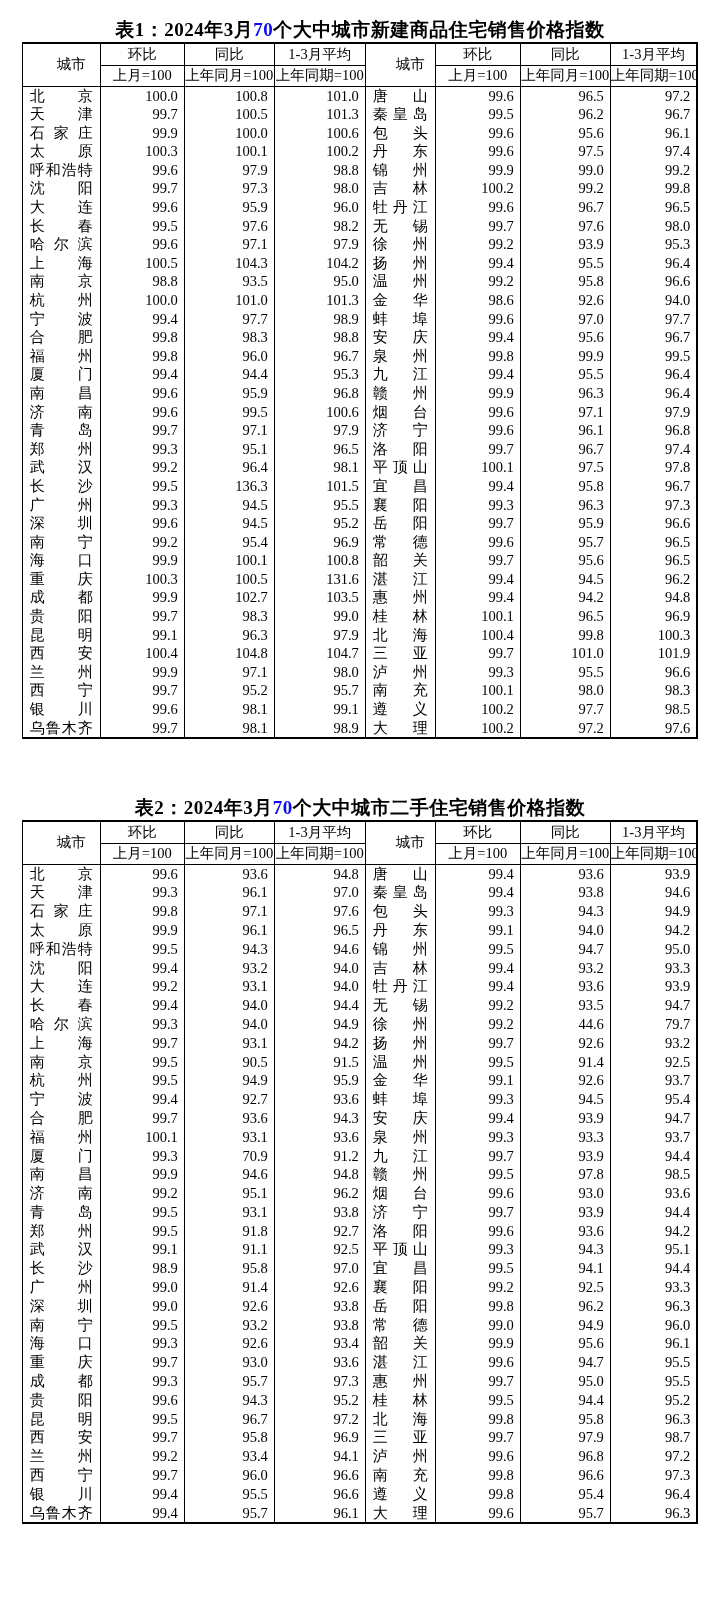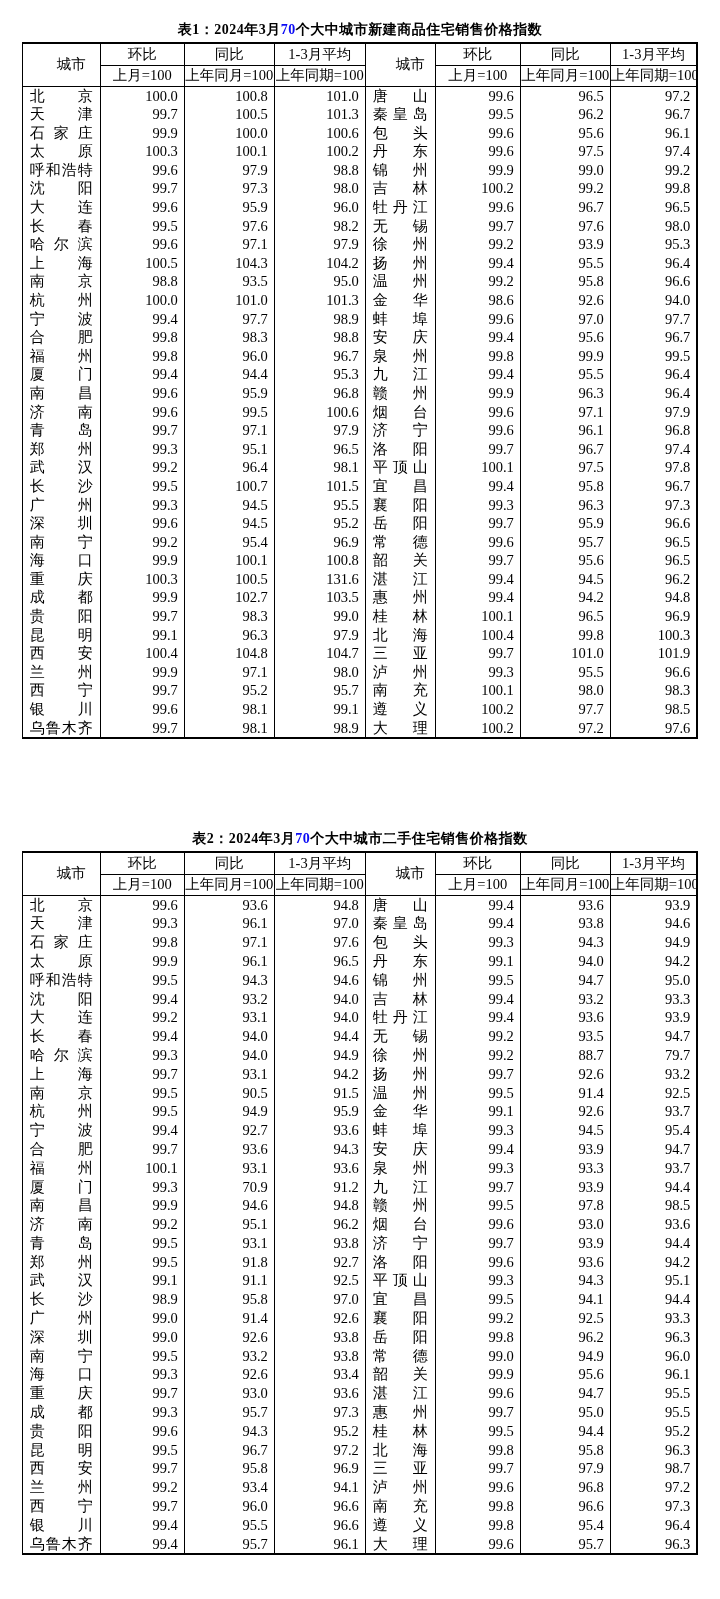"表1：2024年3月70个大中城市新建商品住宅销售价格指数" .tbl-title { font-size: 14px -> 19px }
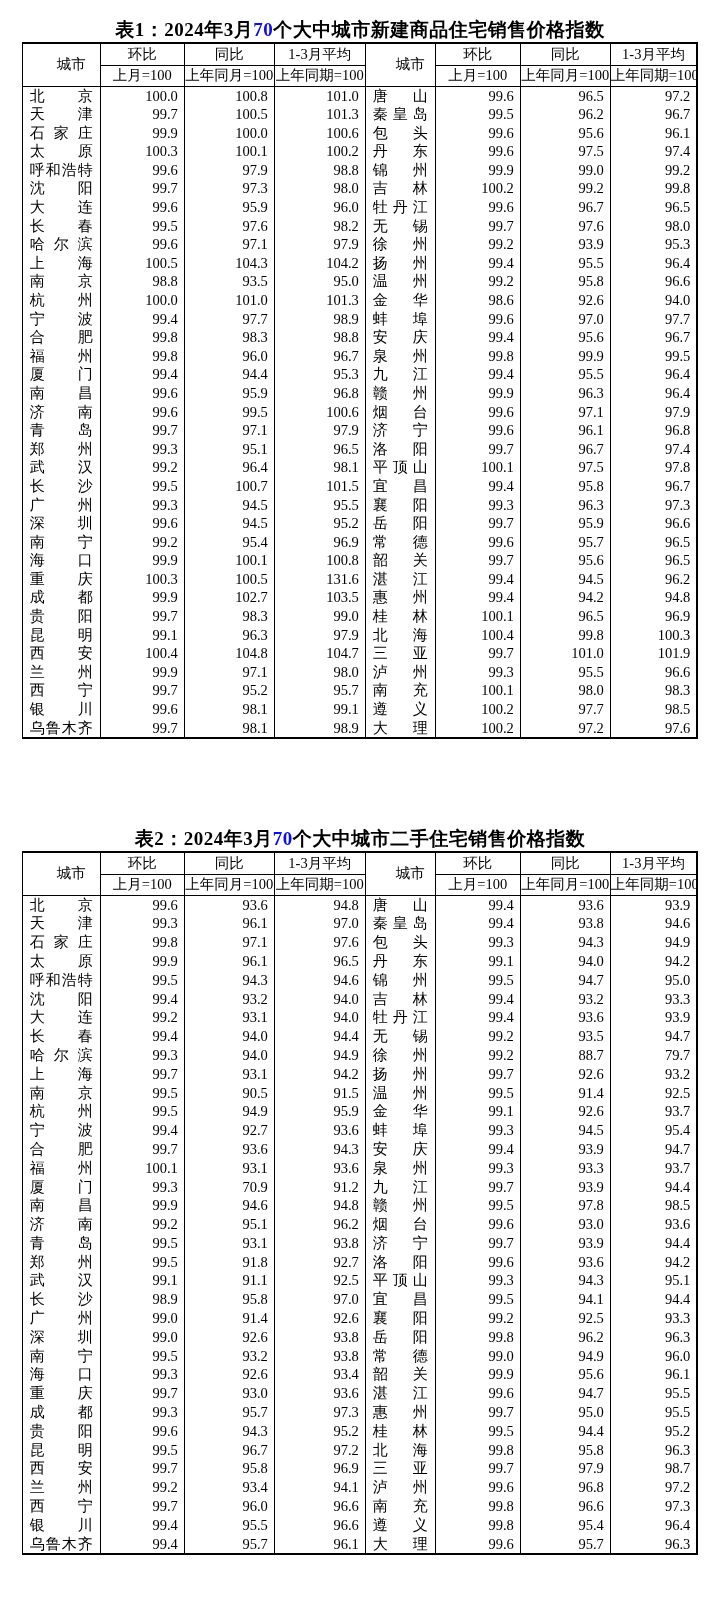"100.7" td.num { text: 100.7 -> 136.3 }
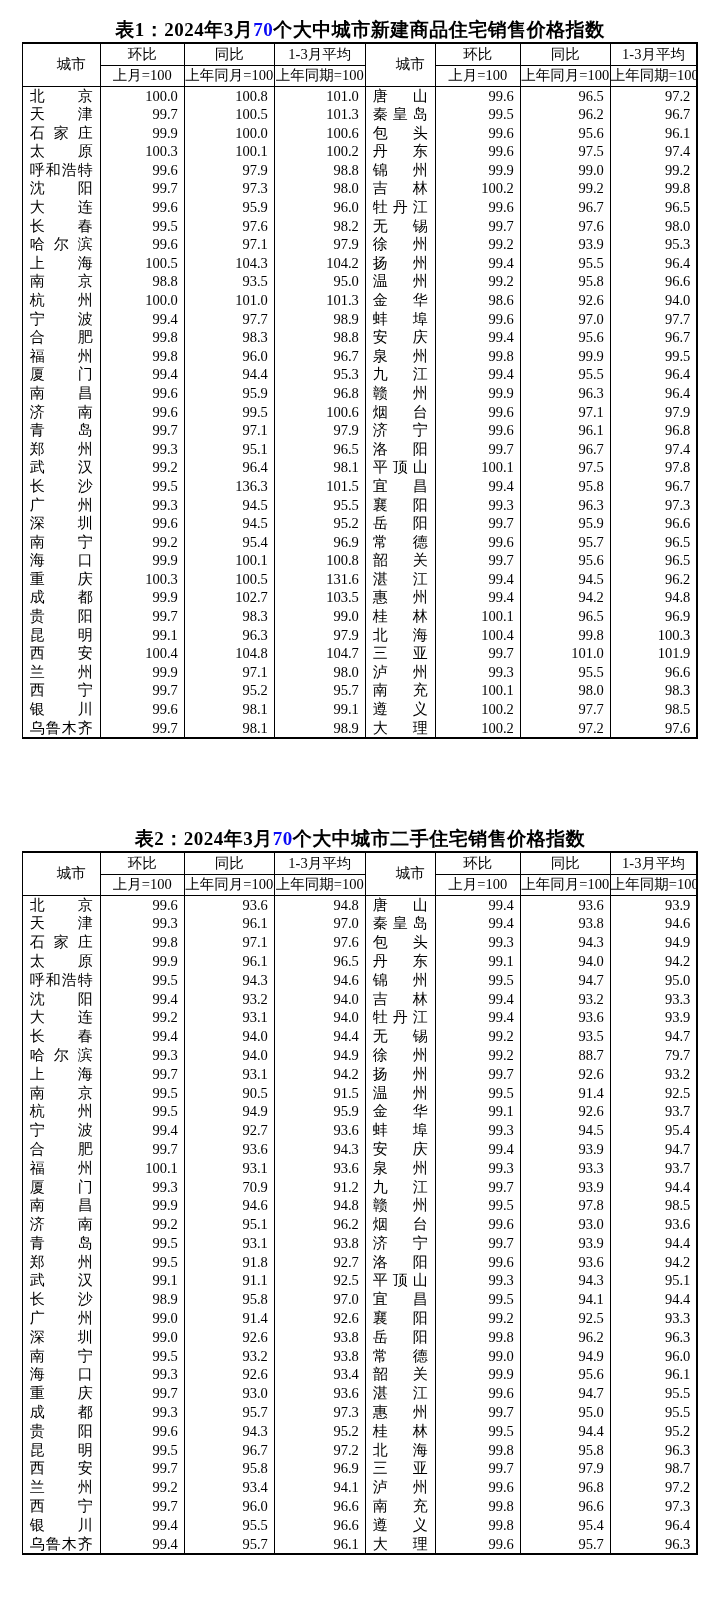"表2：2024年3月70个大中城市二手住宅销售价格指数" .title-2 { margin-top: 88px -> 57px }
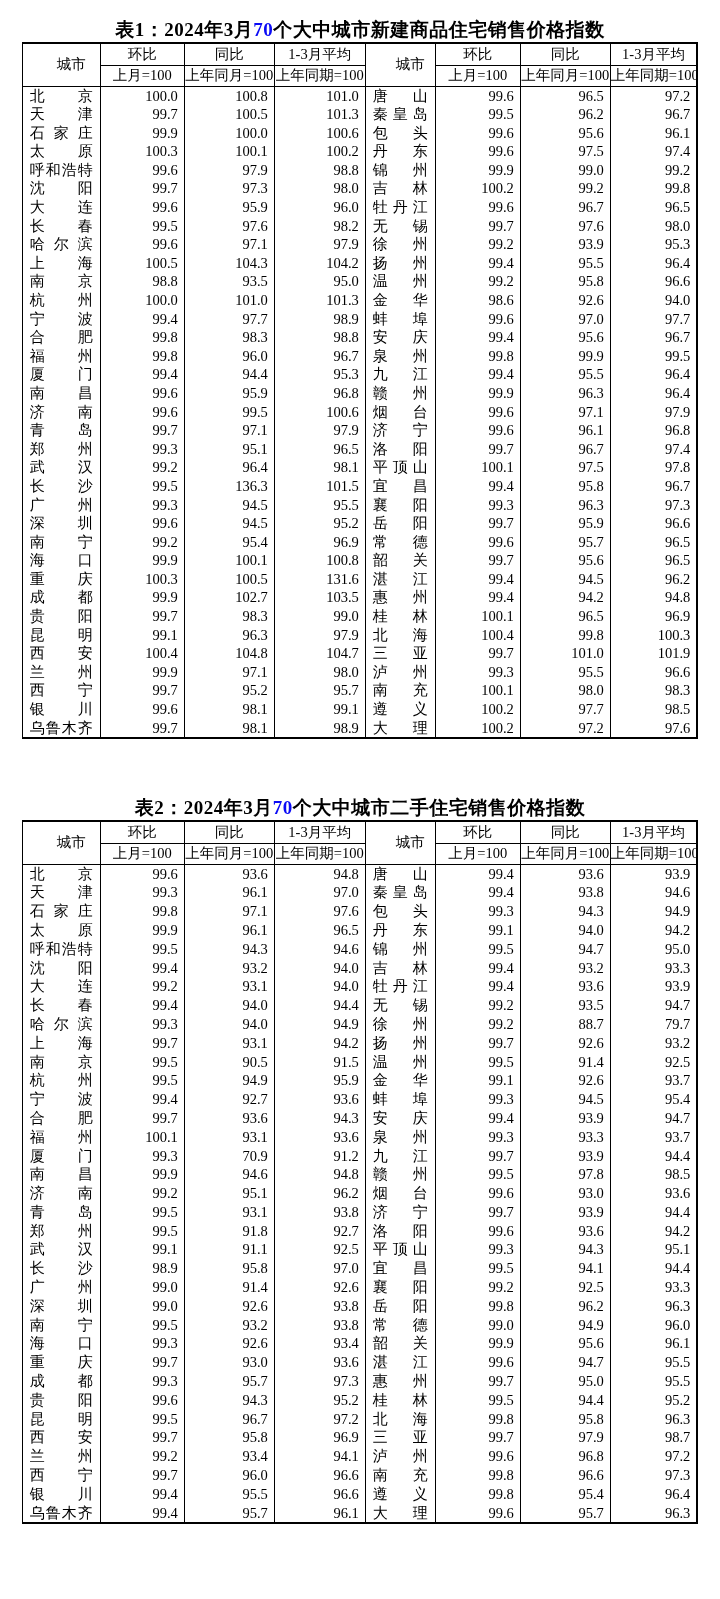"88.7" td.num { text: 88.7 -> 44.6 }
